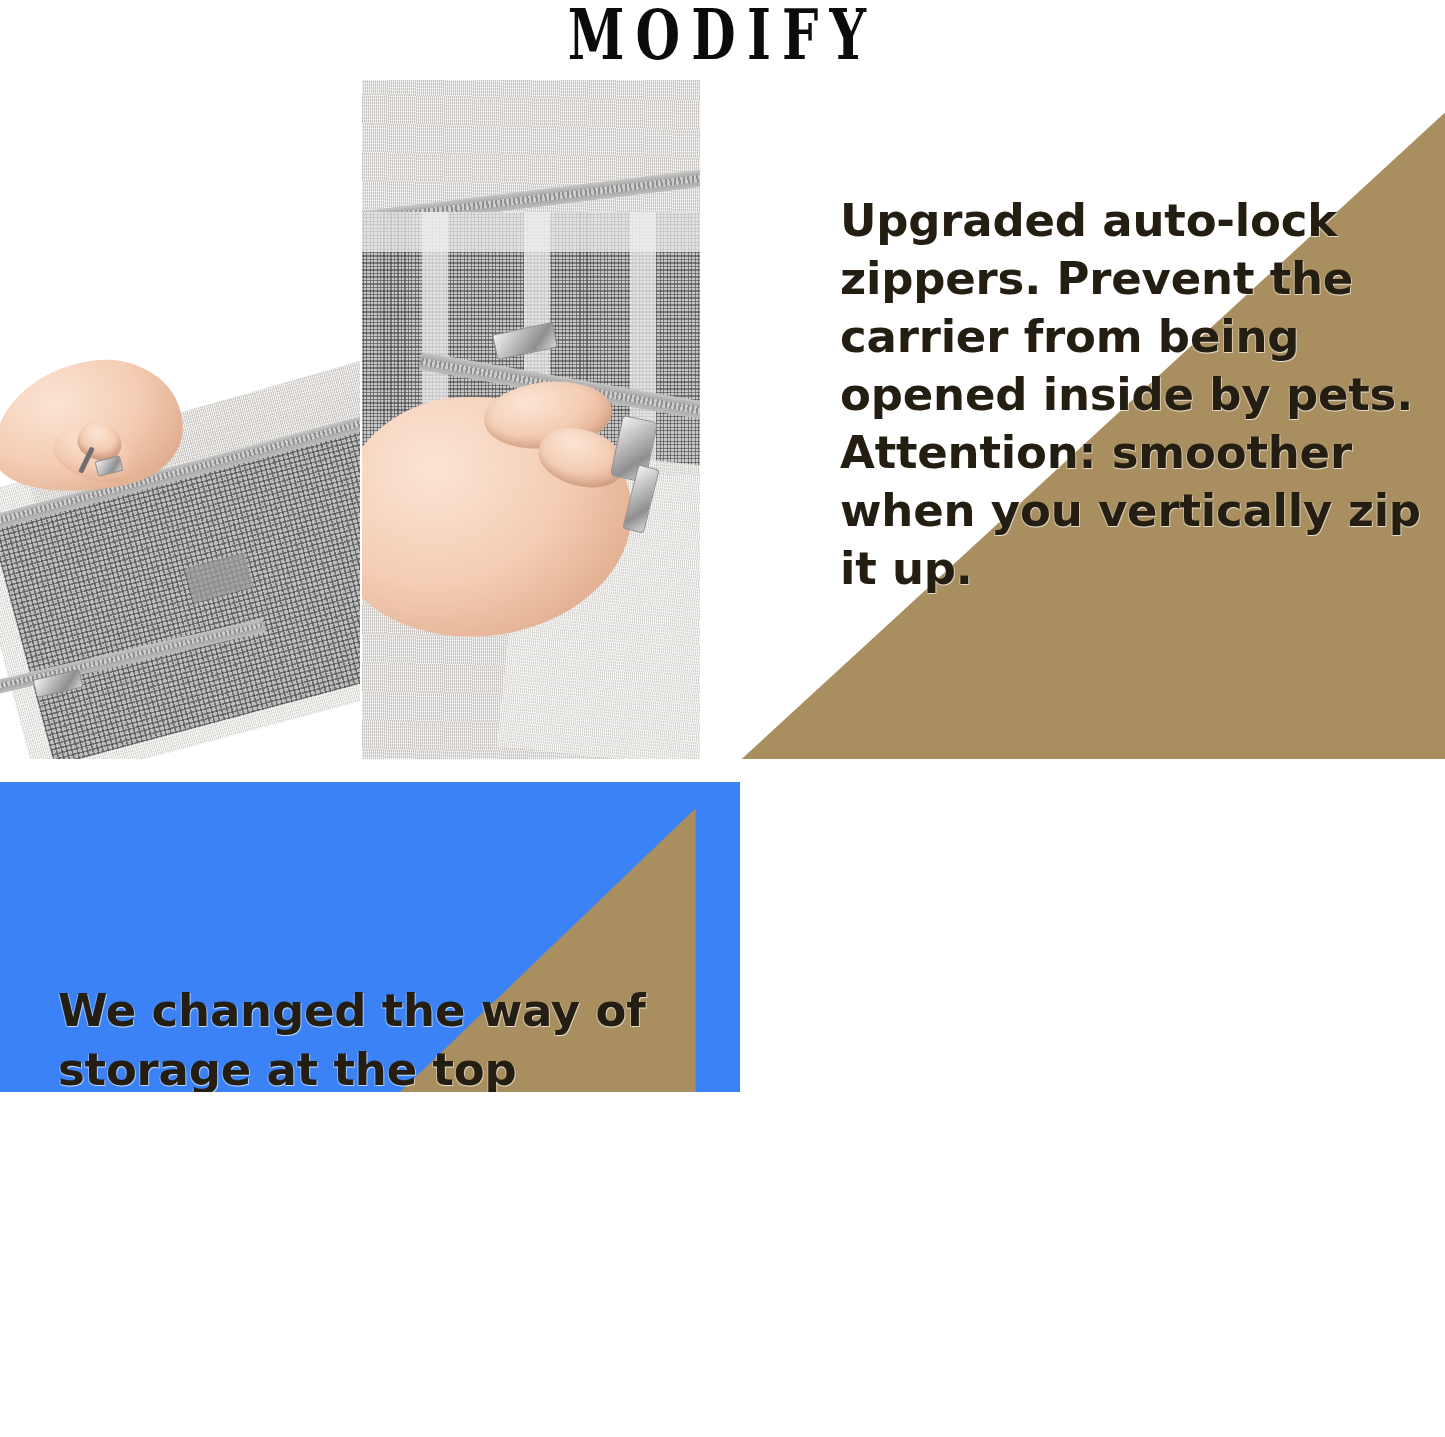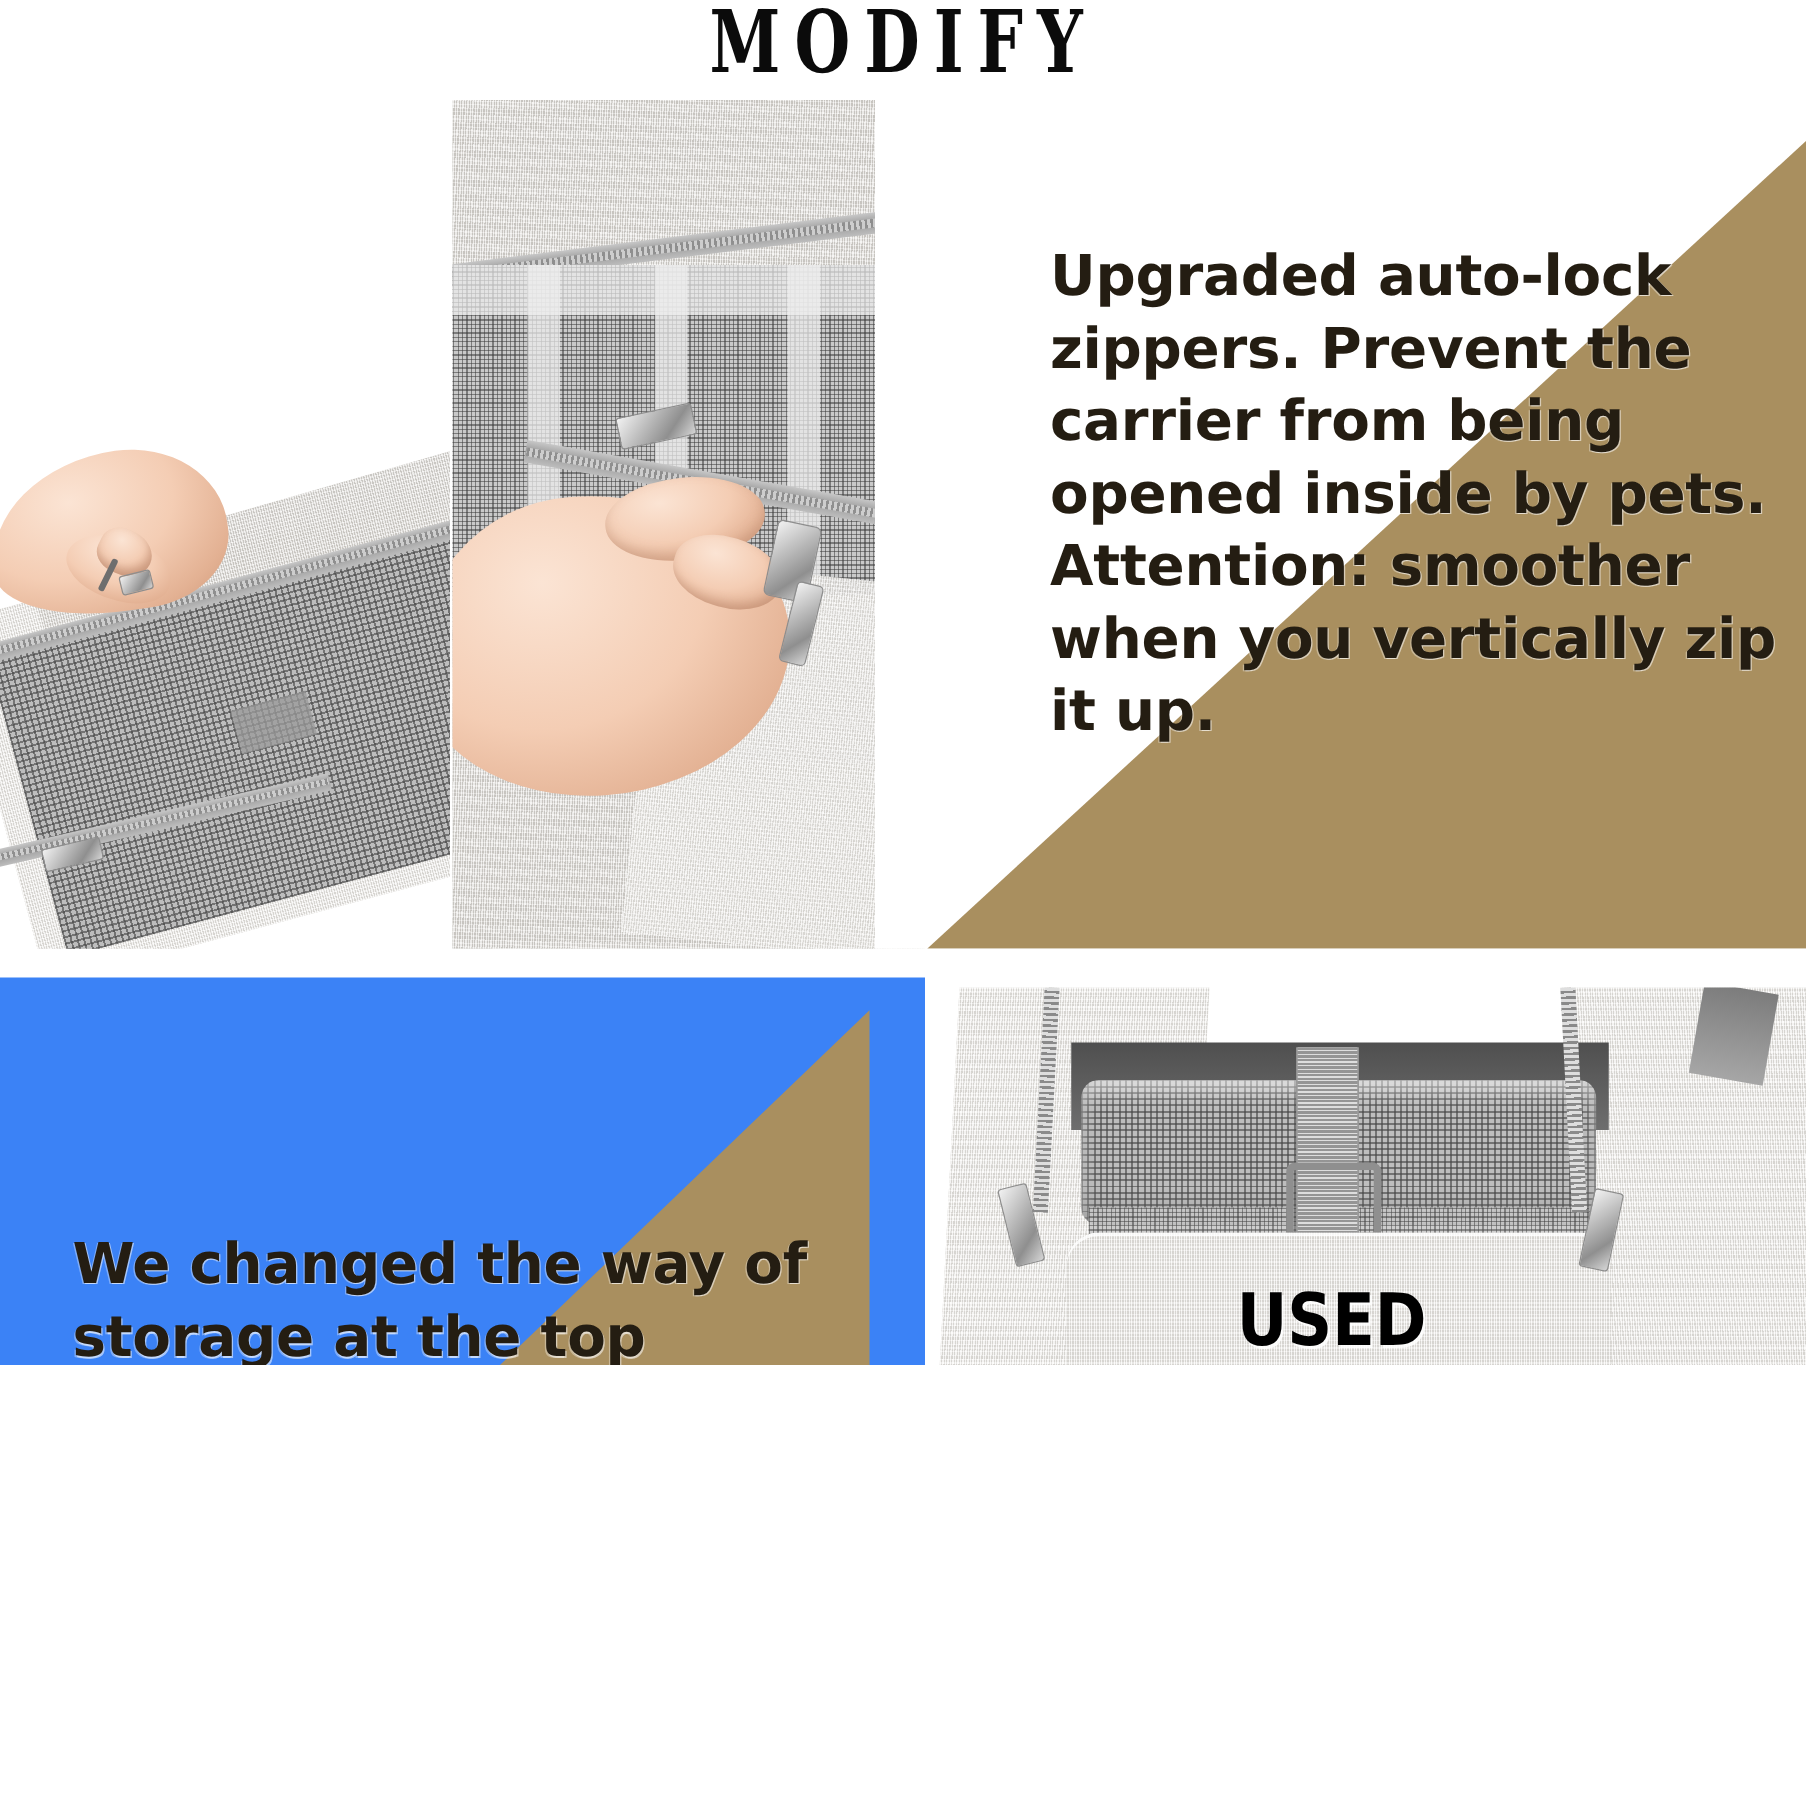"USED" div.panel { html: <div> <div></div> <div></div> <div></div> <div></div> <div></div> <div></div> <div></div> <div></div> <div></div> <div></div> <div></div> <div></div> <div></div> <div>USED</div> </div> -> none }
